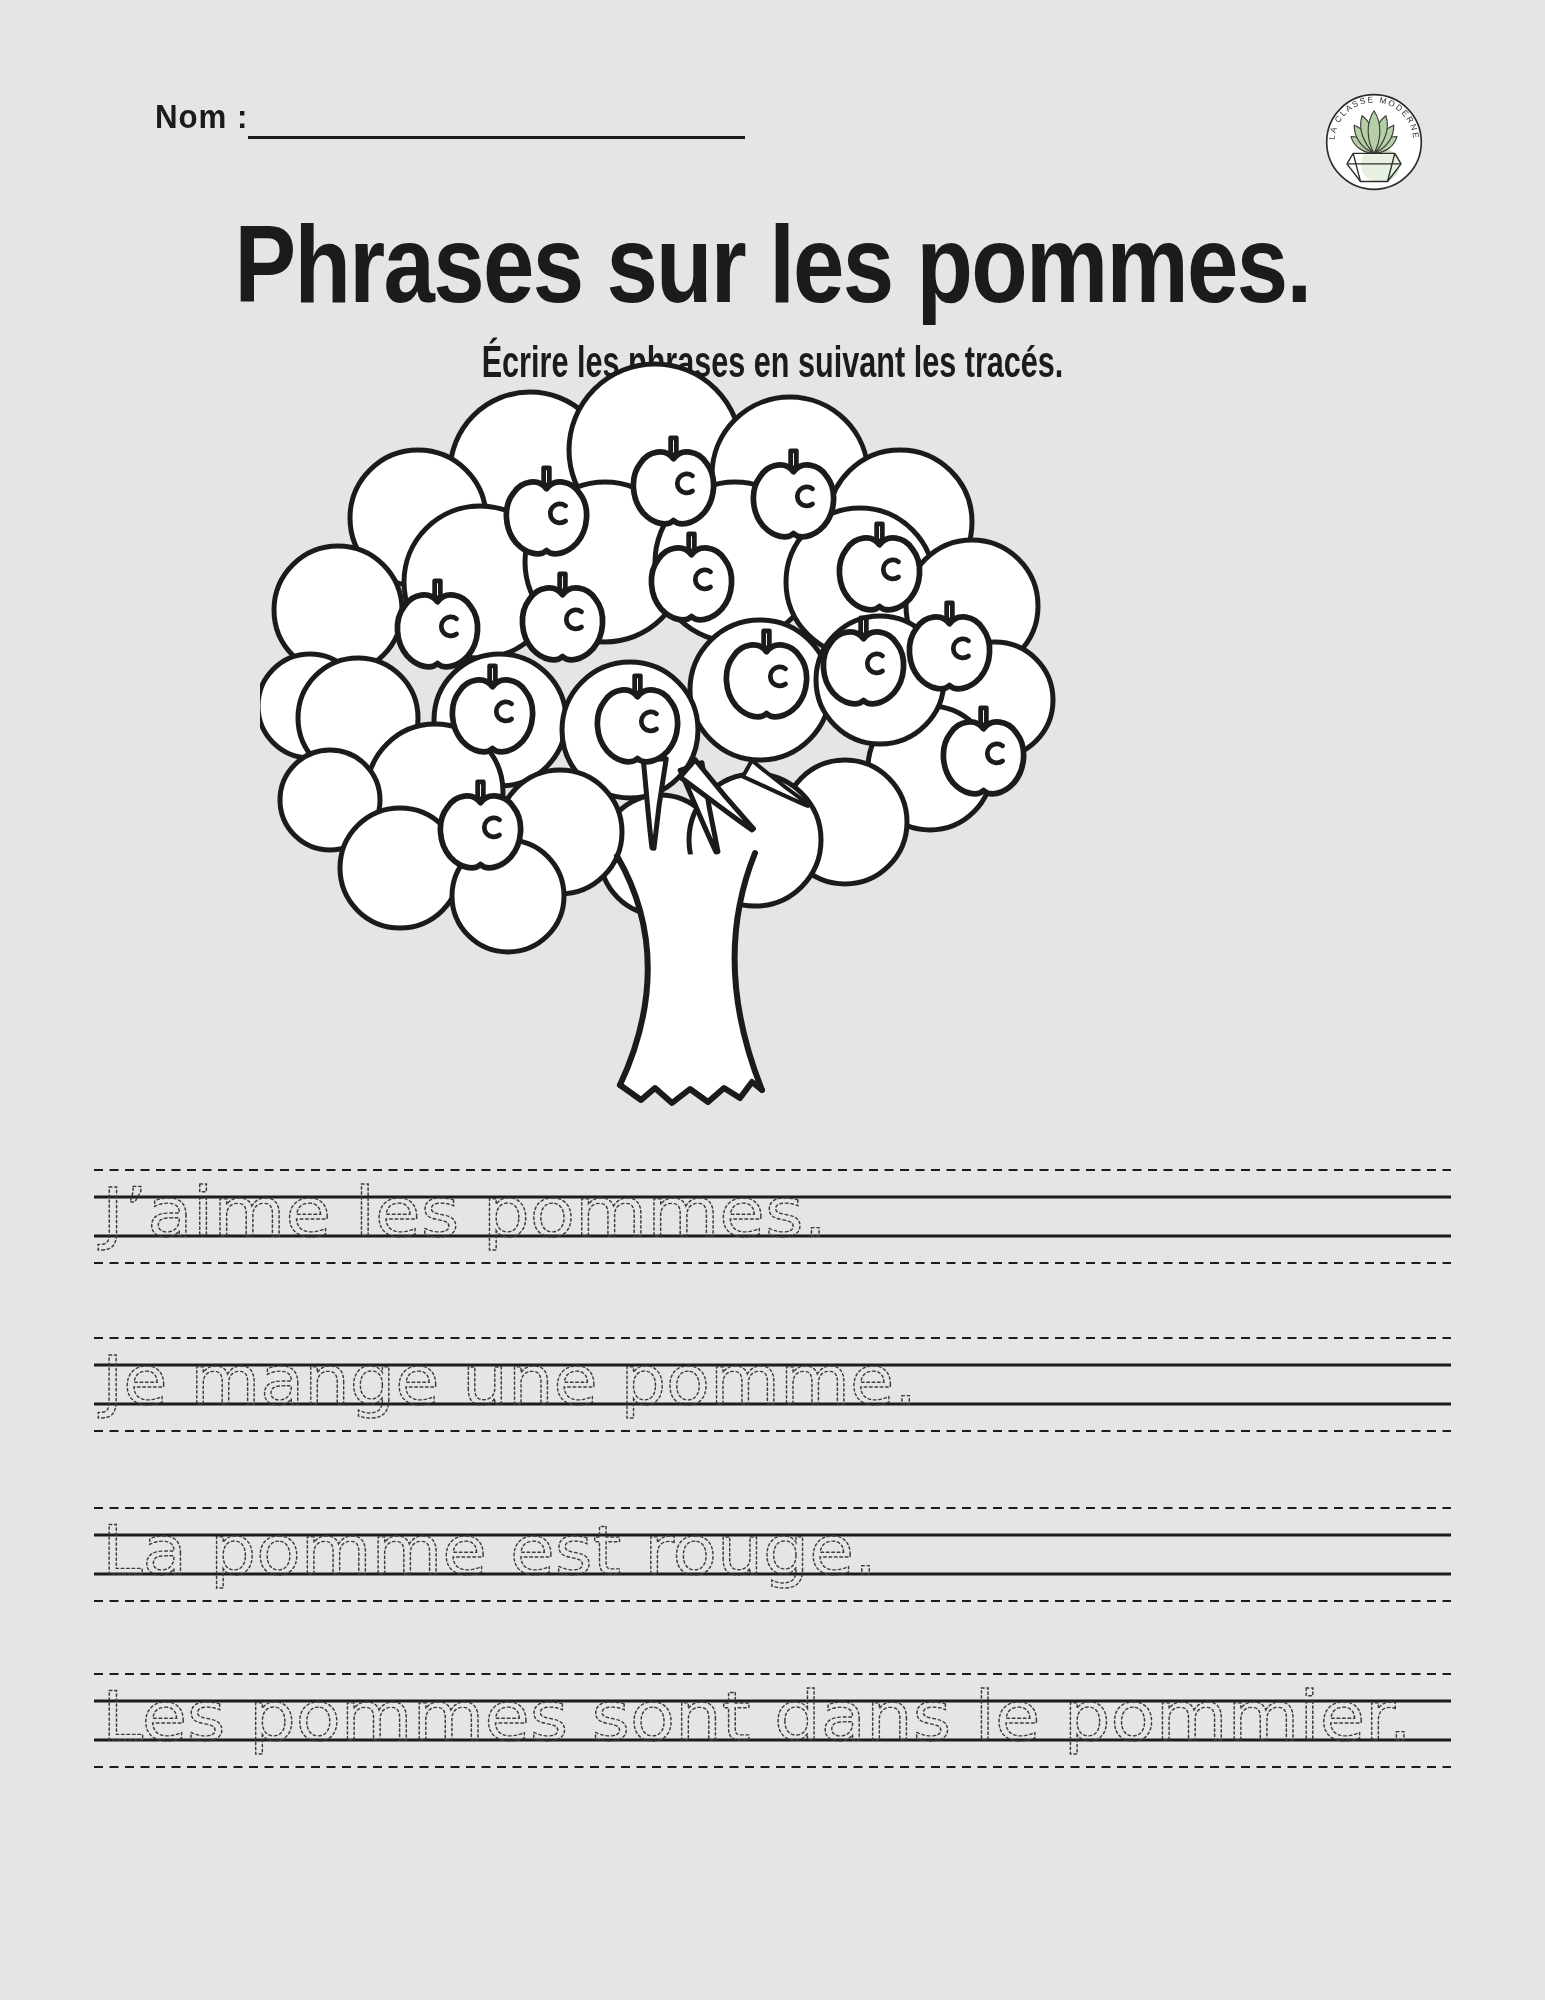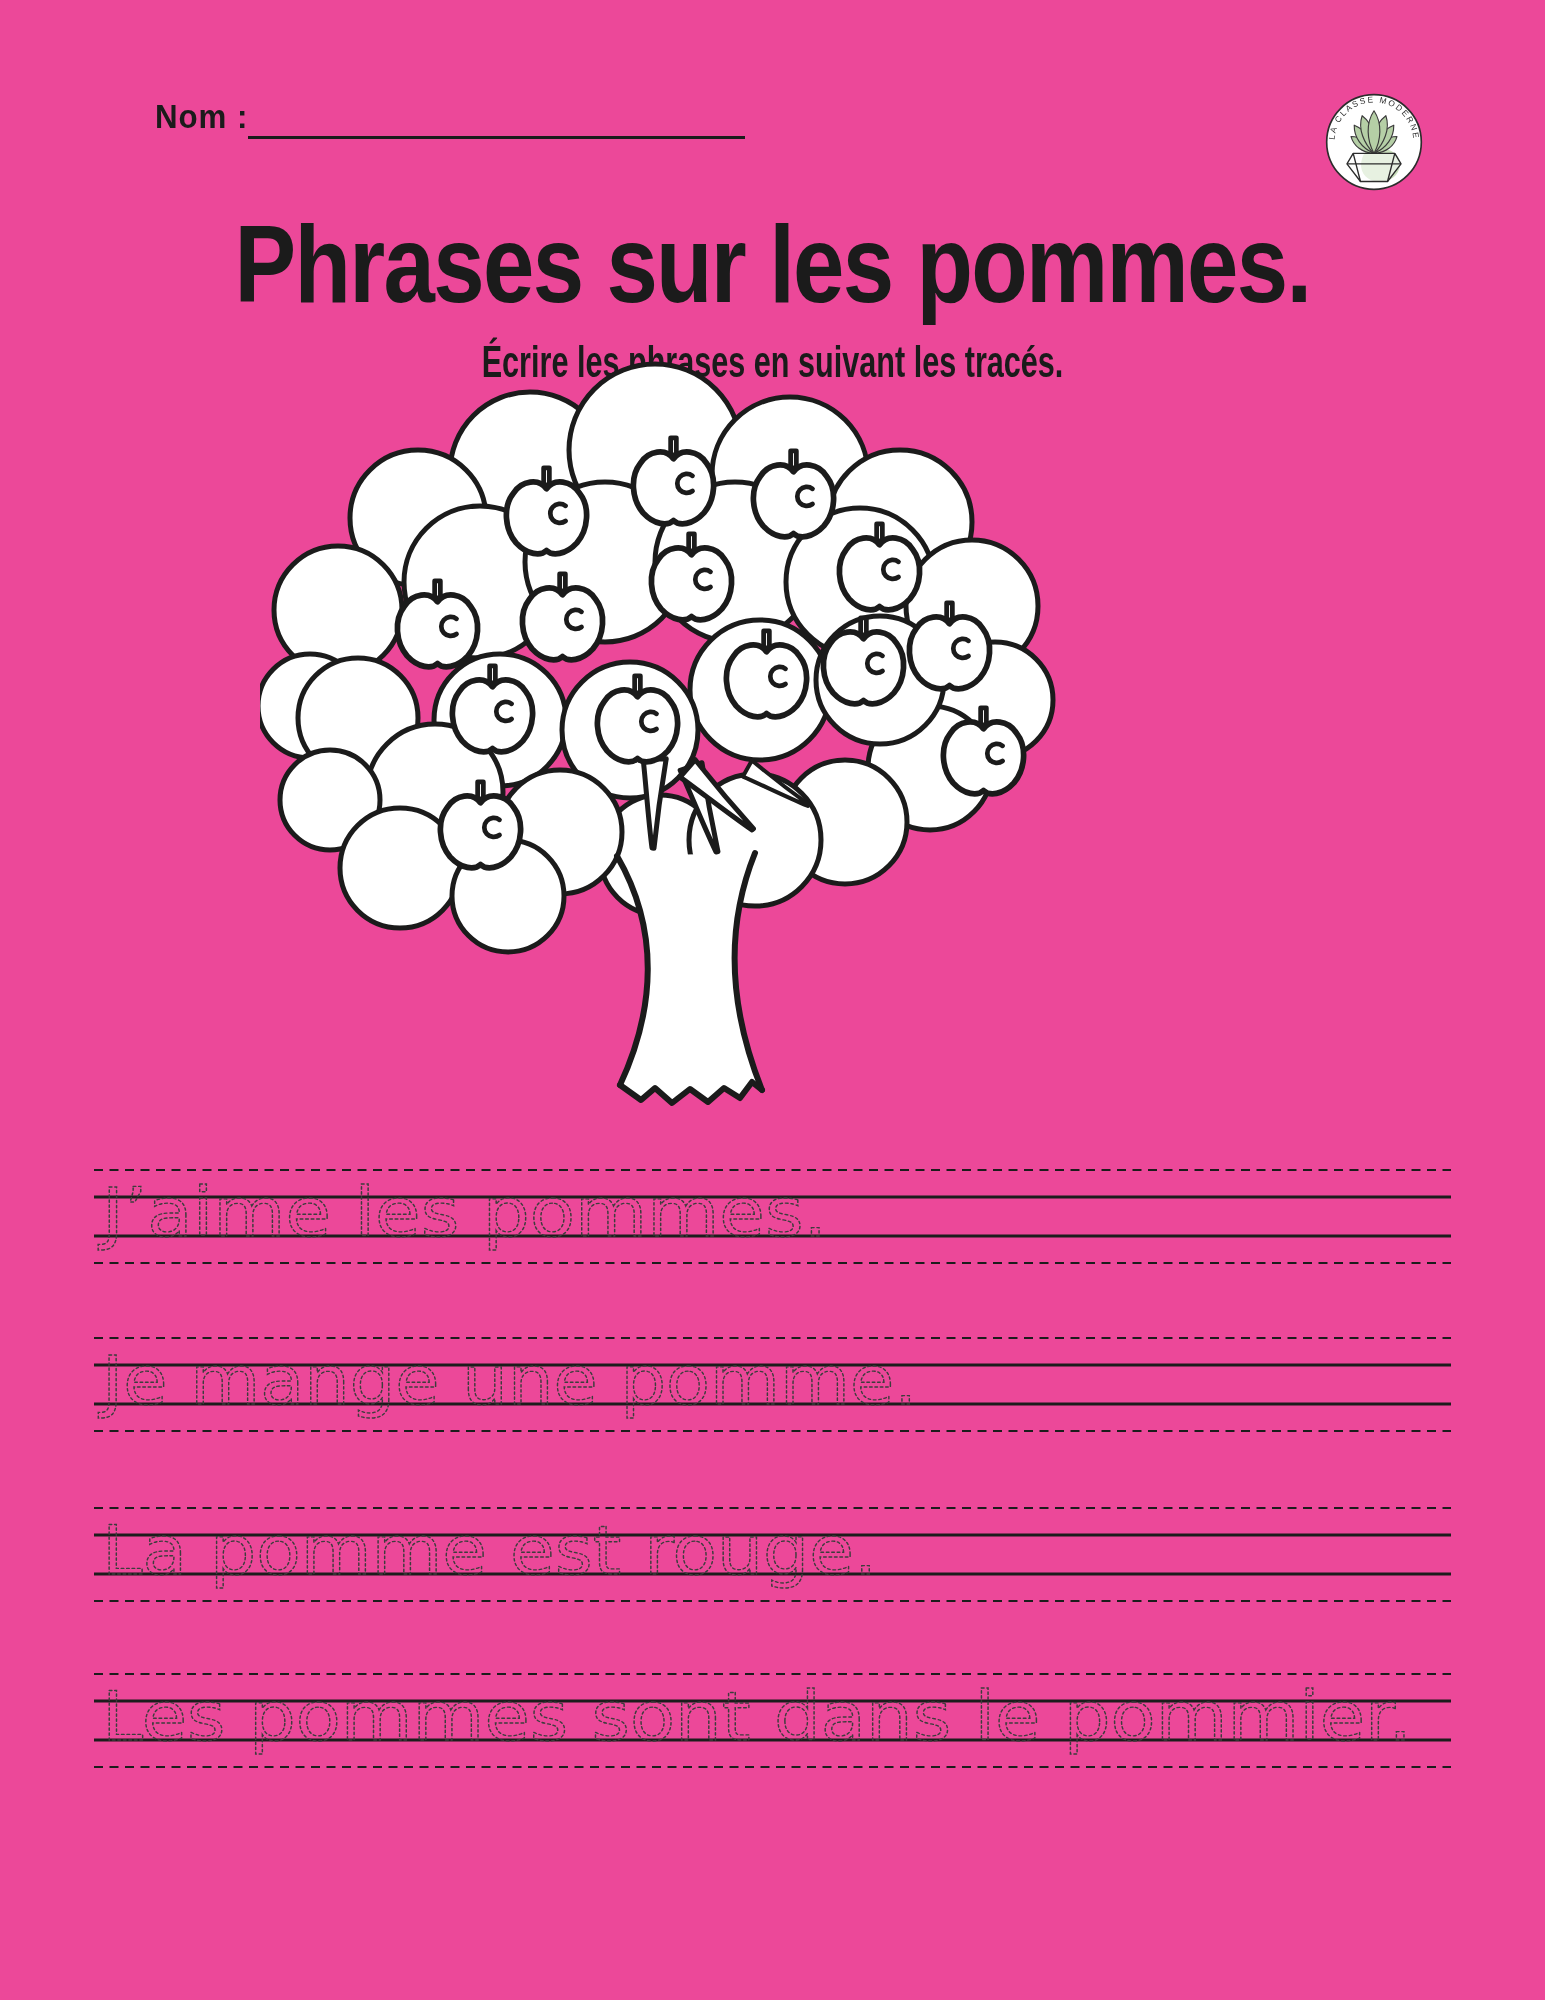"Nom :" .page { background: #ec4899 -> #e5e5e5 }
